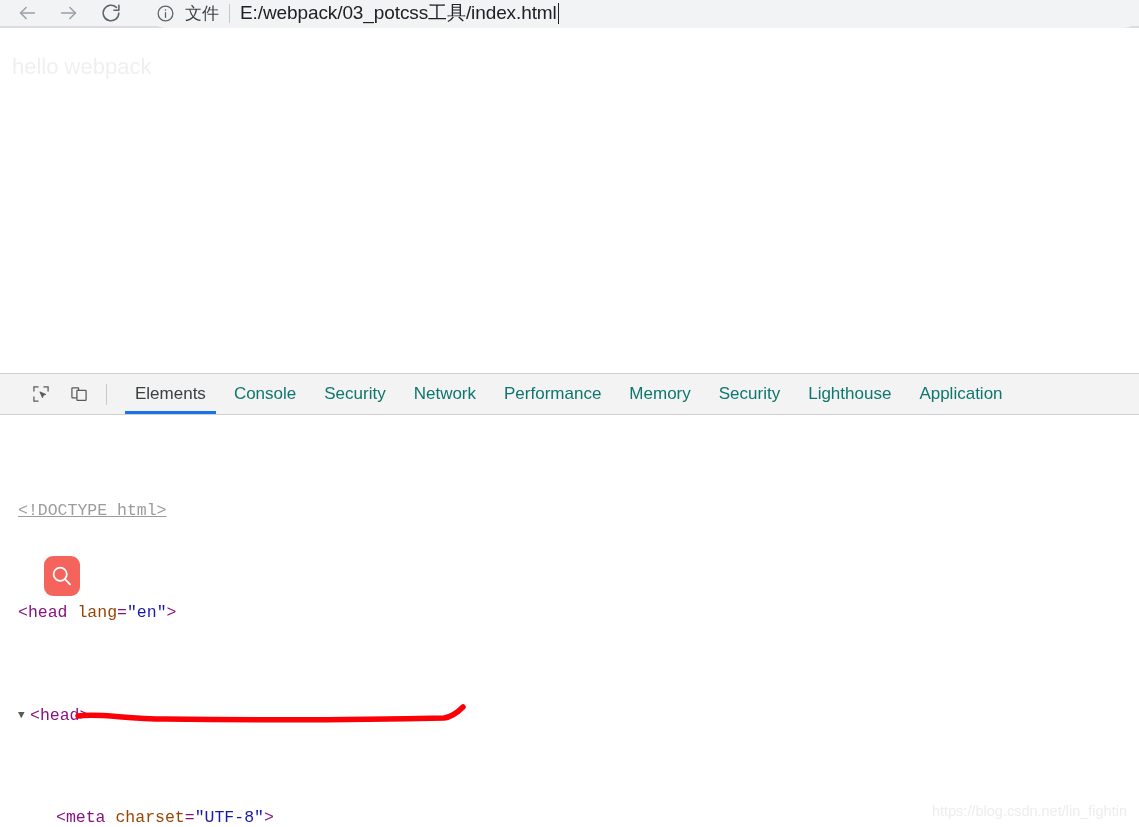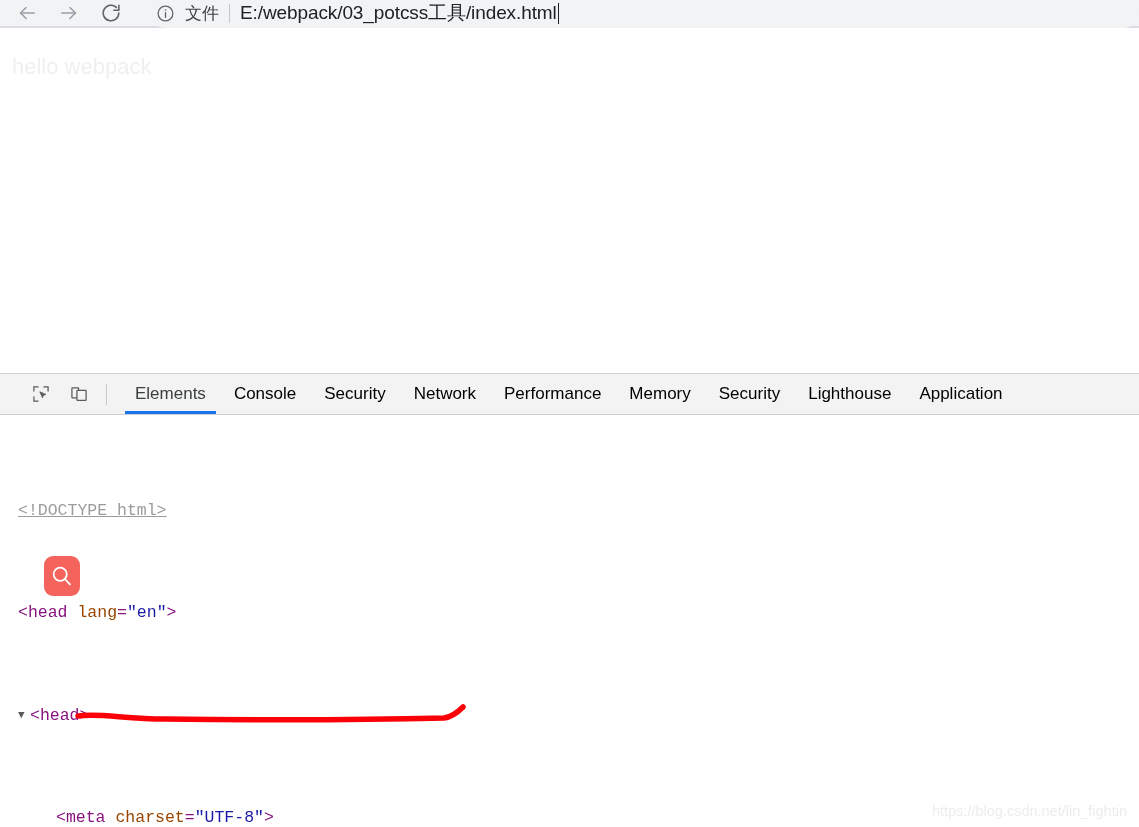"Console" .dt-tab { color: #000000 -> #0f766e }
